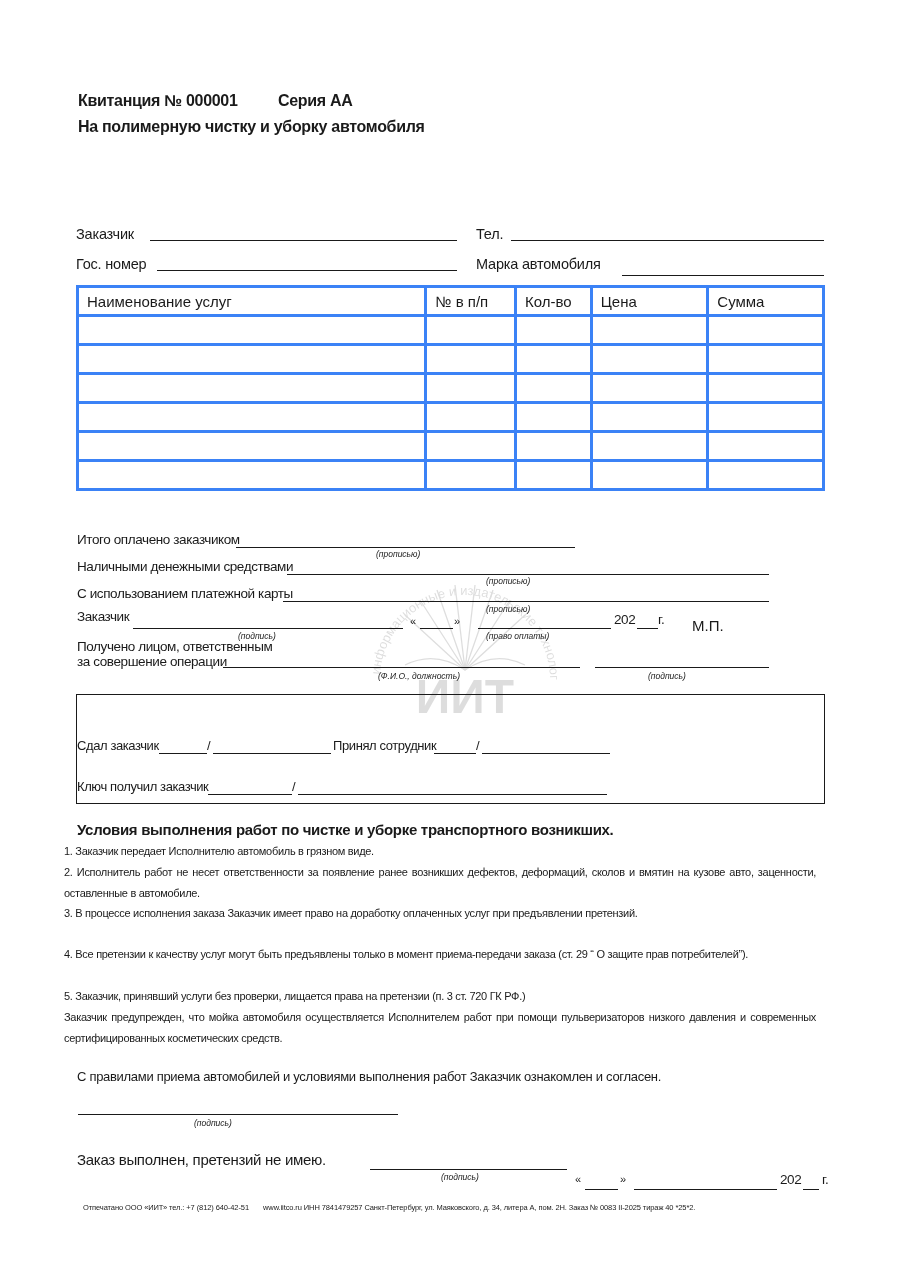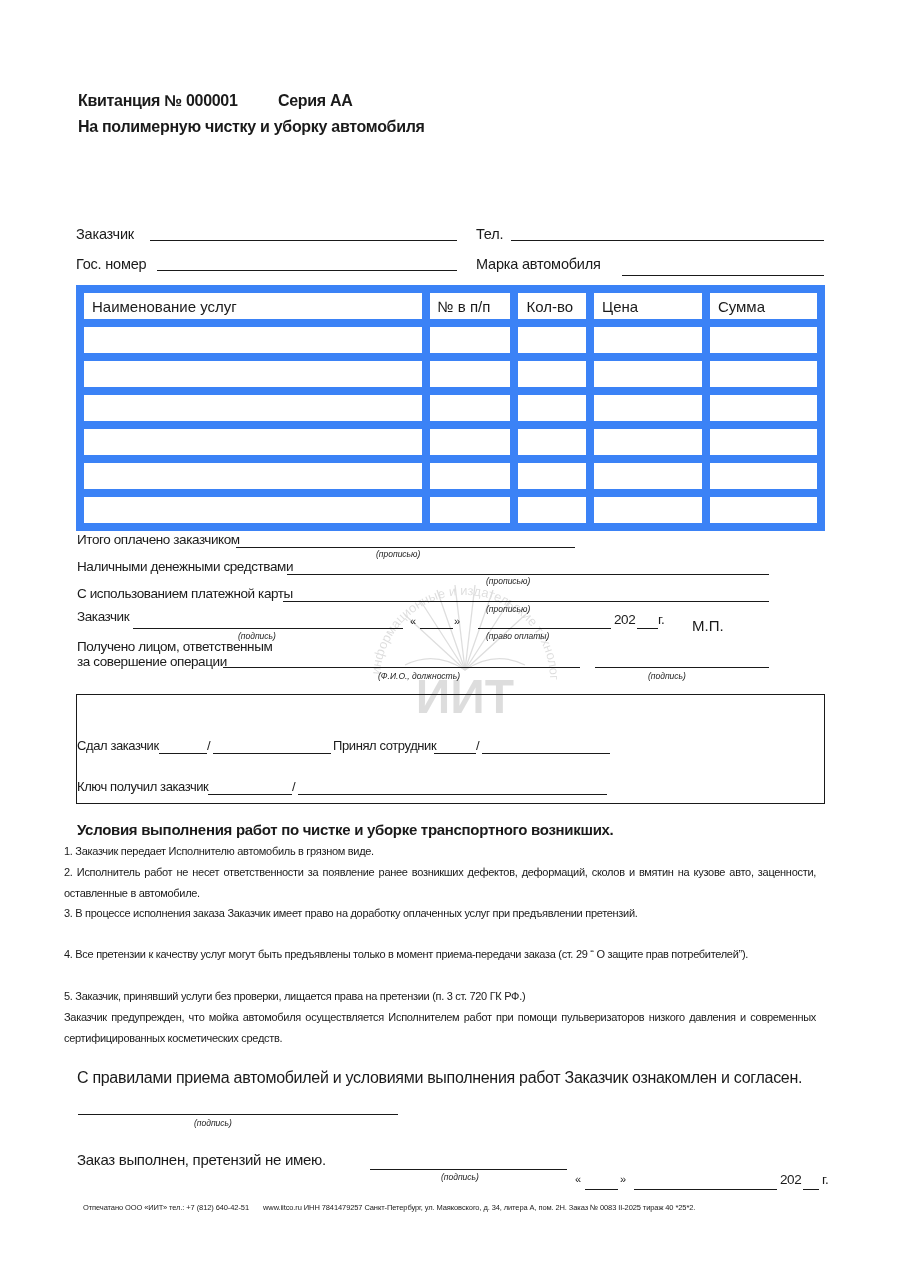"Наименование услуг" .svc-table th, .svc-table td { border: 8px solid #3b82f6 -> 3px solid #3b82f6 }
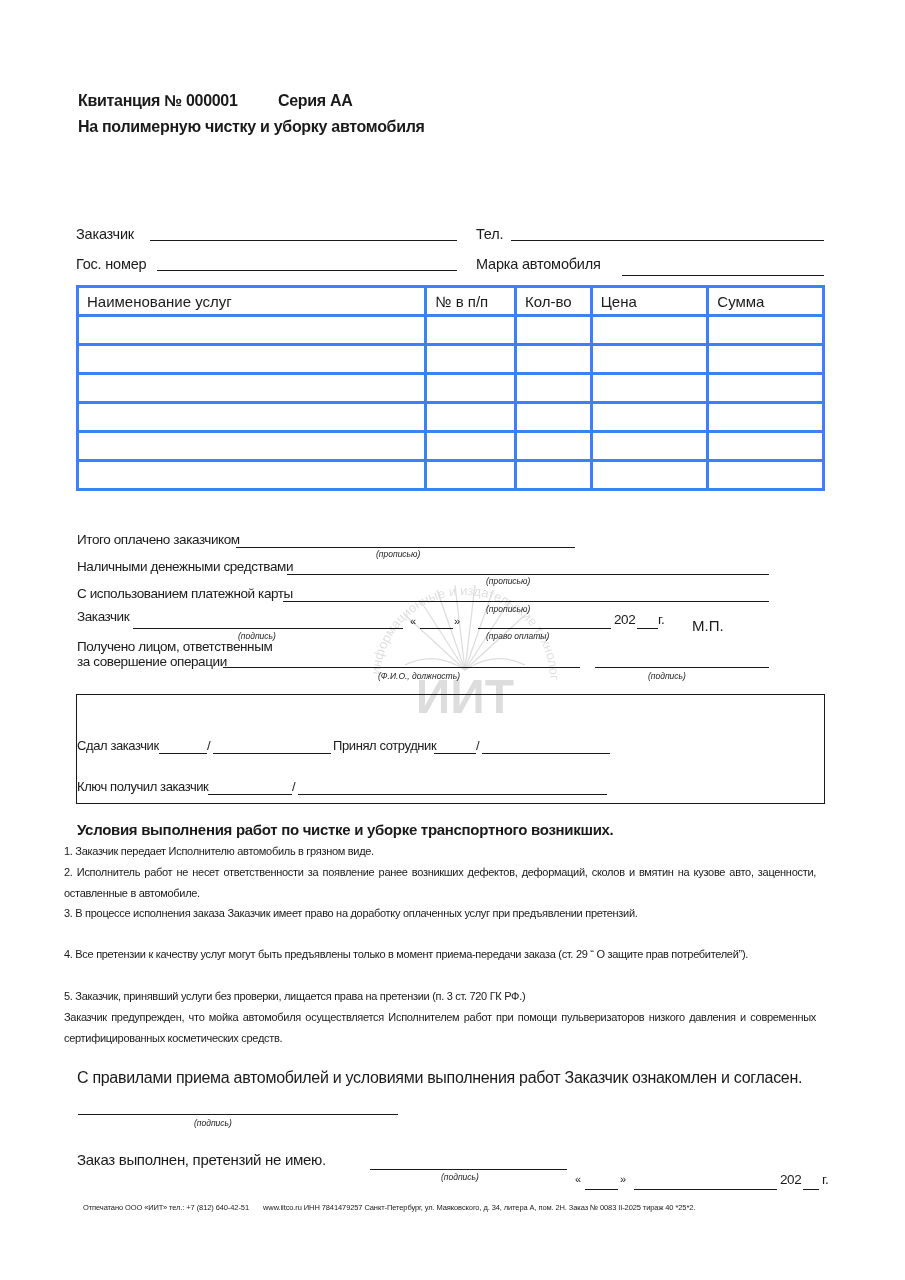"С правилами приема автомобилей и" div.abs { font-size: 16px -> 13px }
